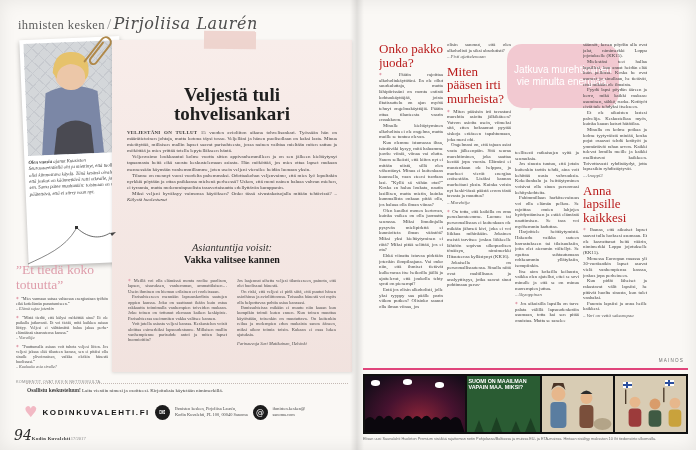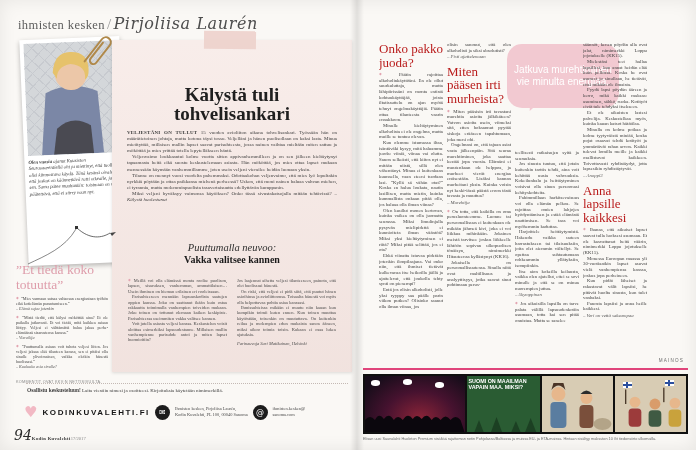"Kälystä tuli tohvelisankari" span { text: Kälystä -> Veljestä }
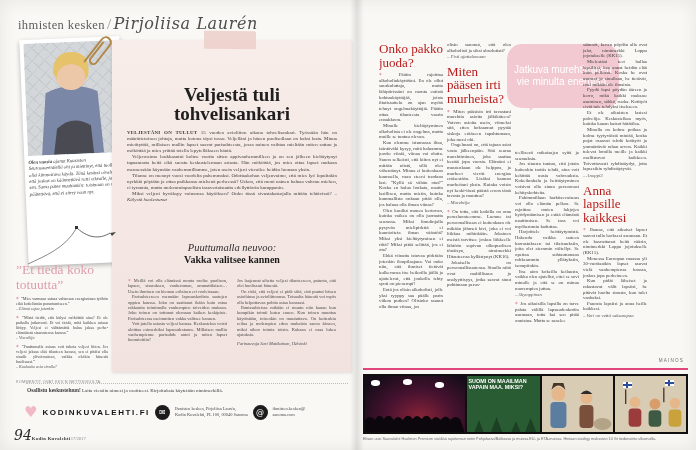"Puuttumalla neuvoo:" div.expert-kicker { text: Puuttumalla neuvoo -> Asiantuntija voisit }
